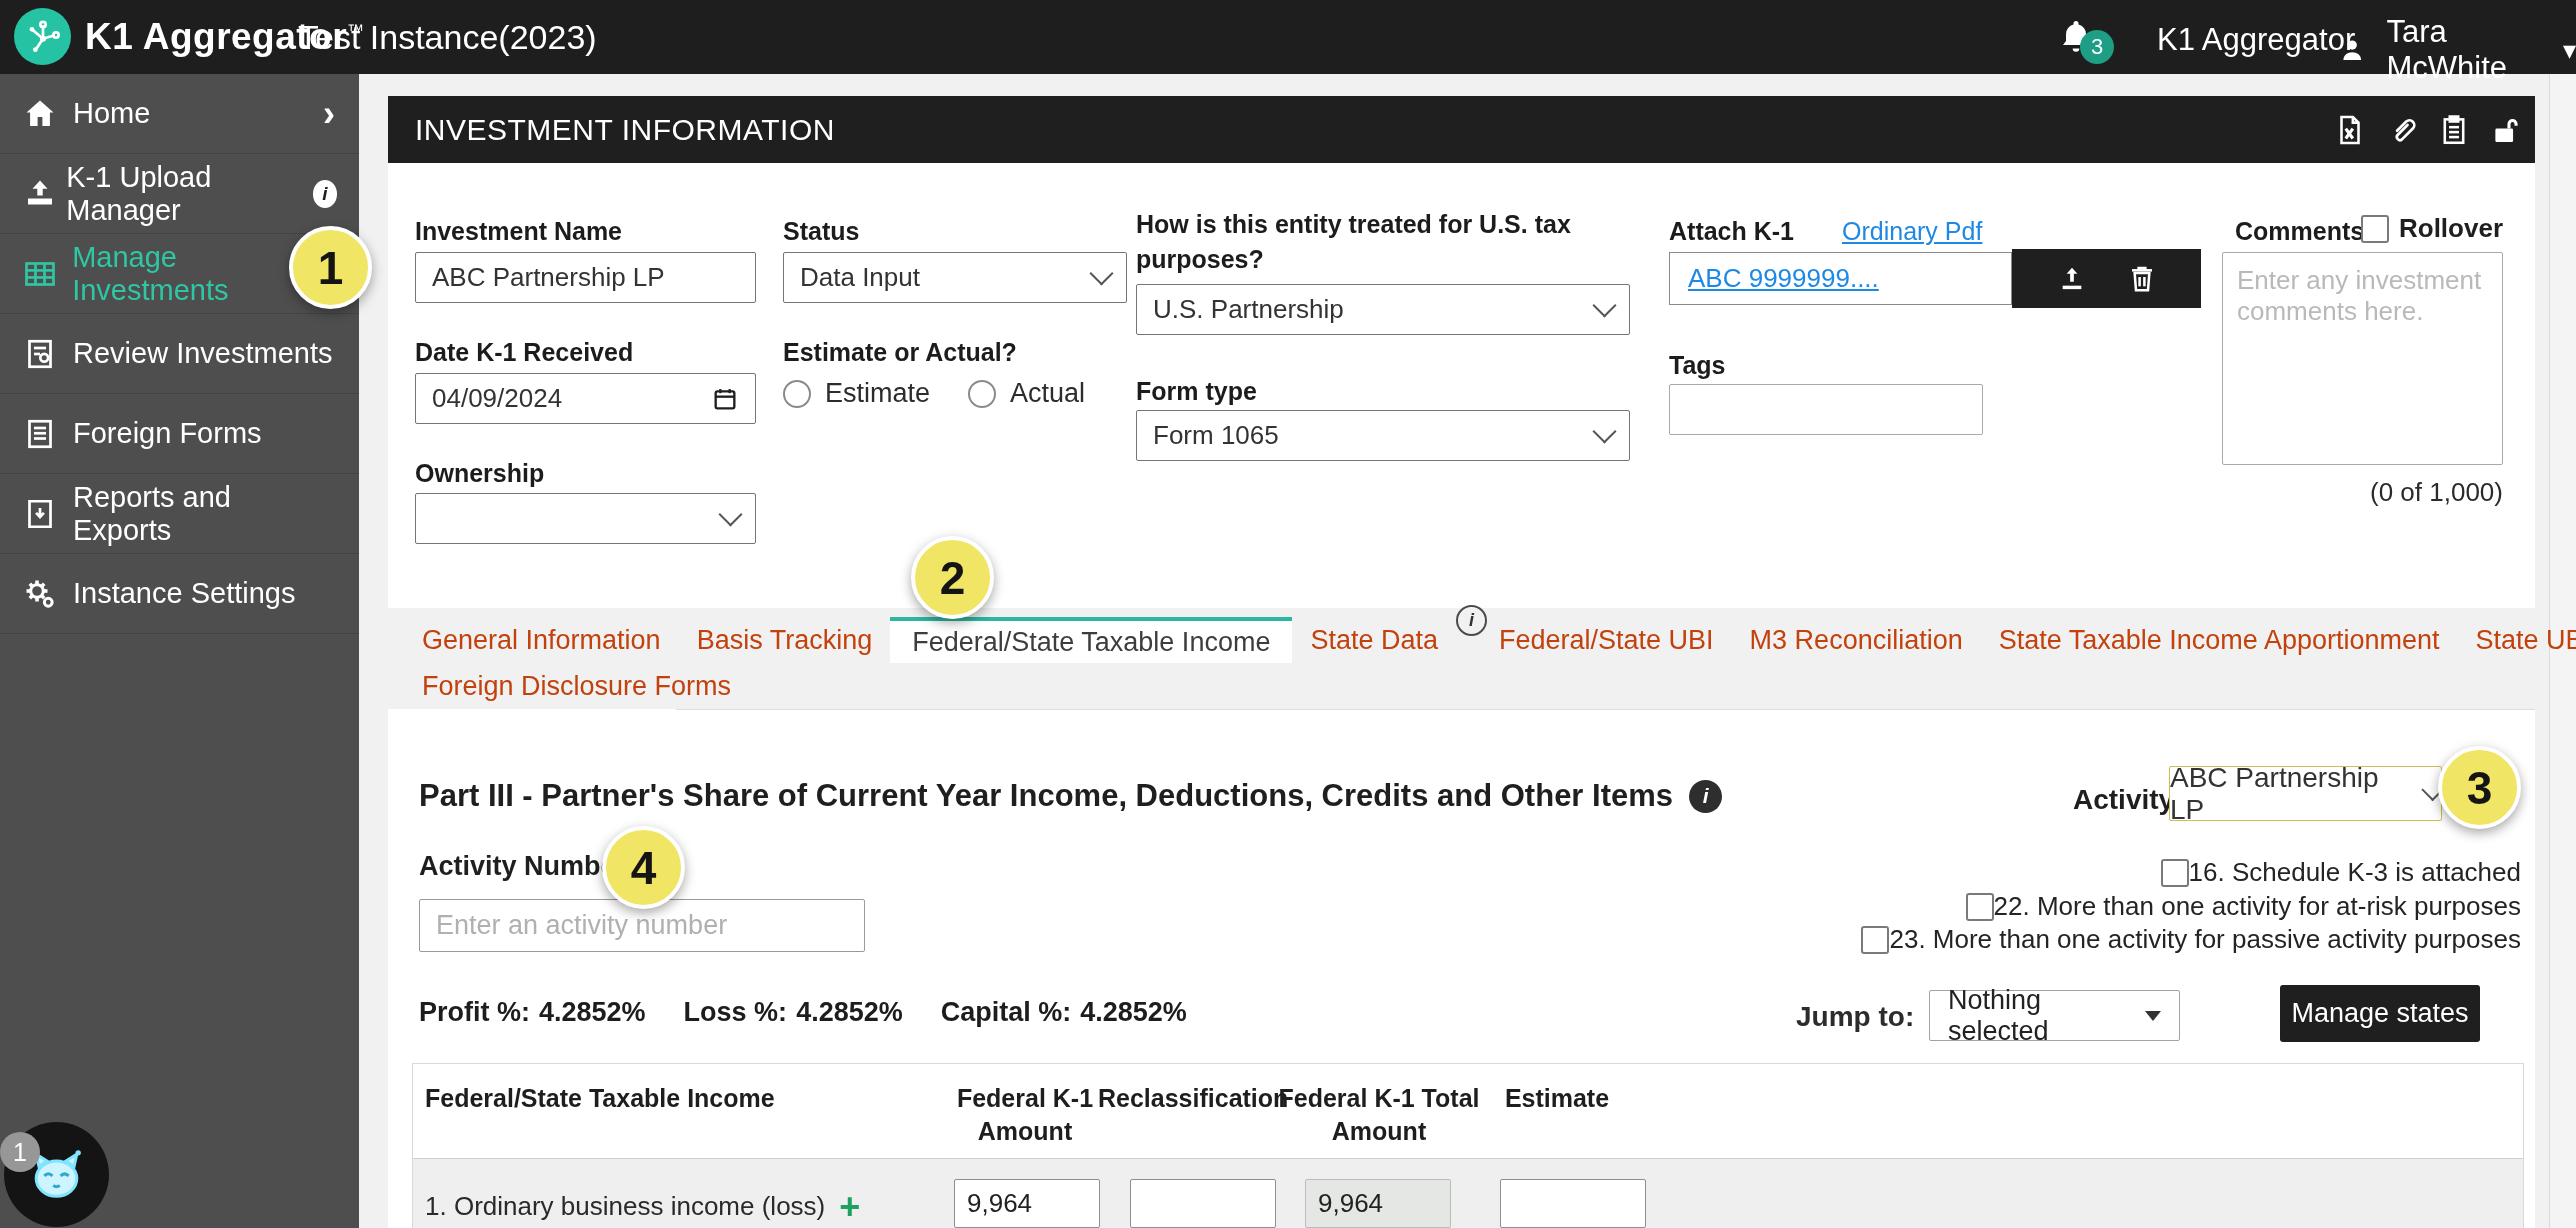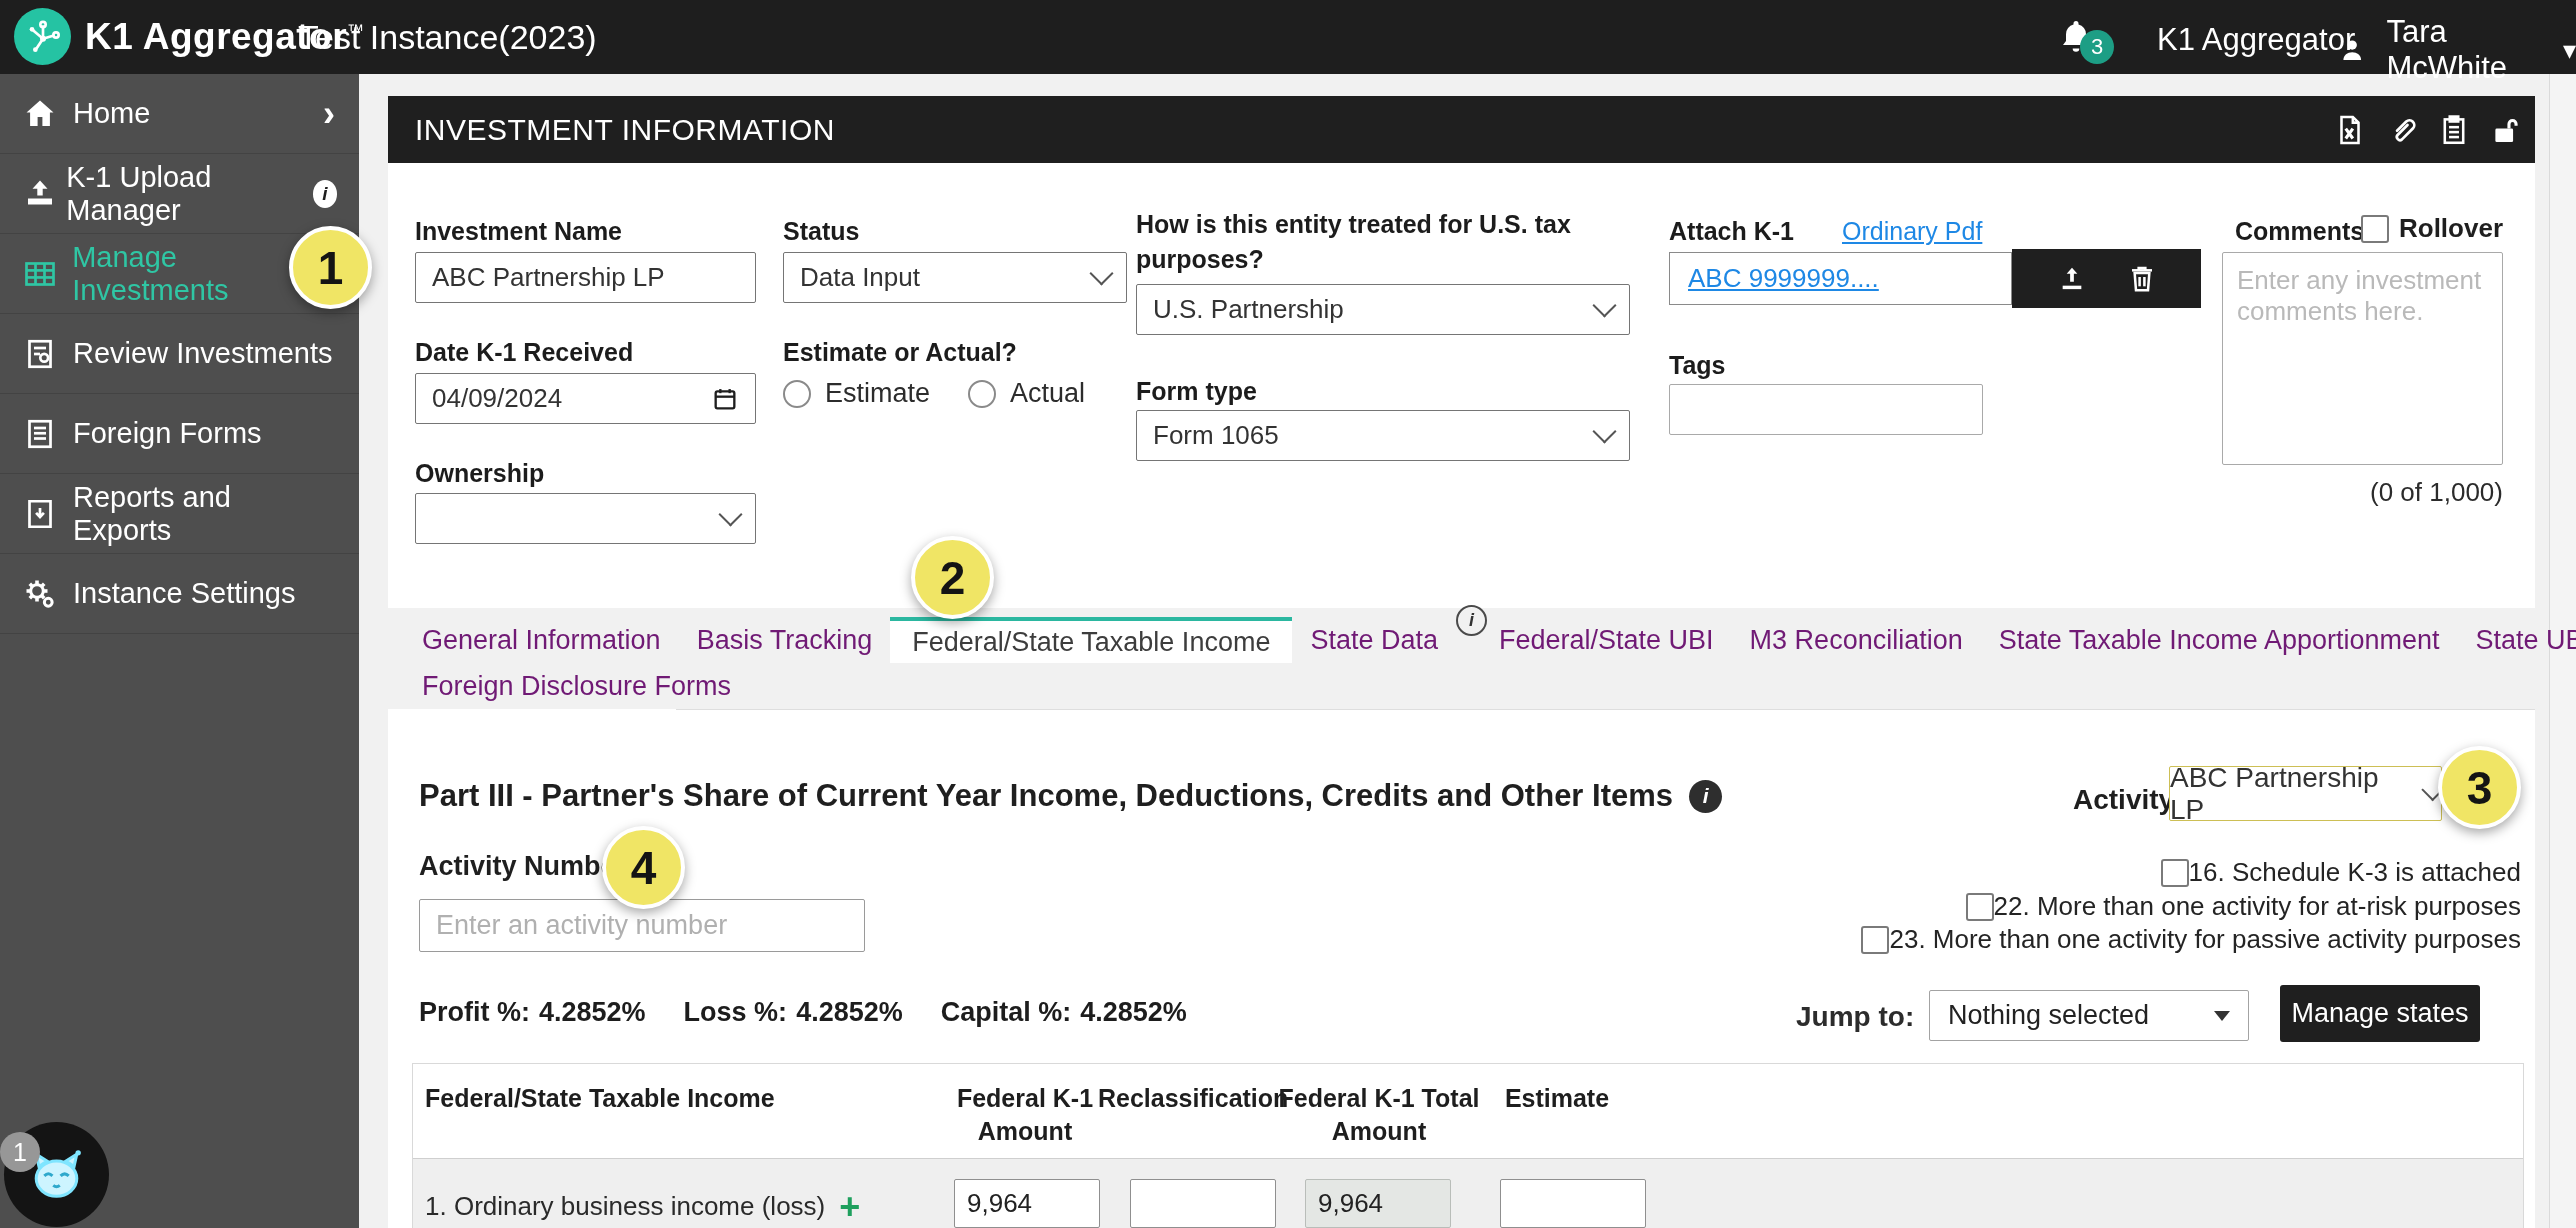"General Information" .tab { color: #701a75 -> #c2410c }
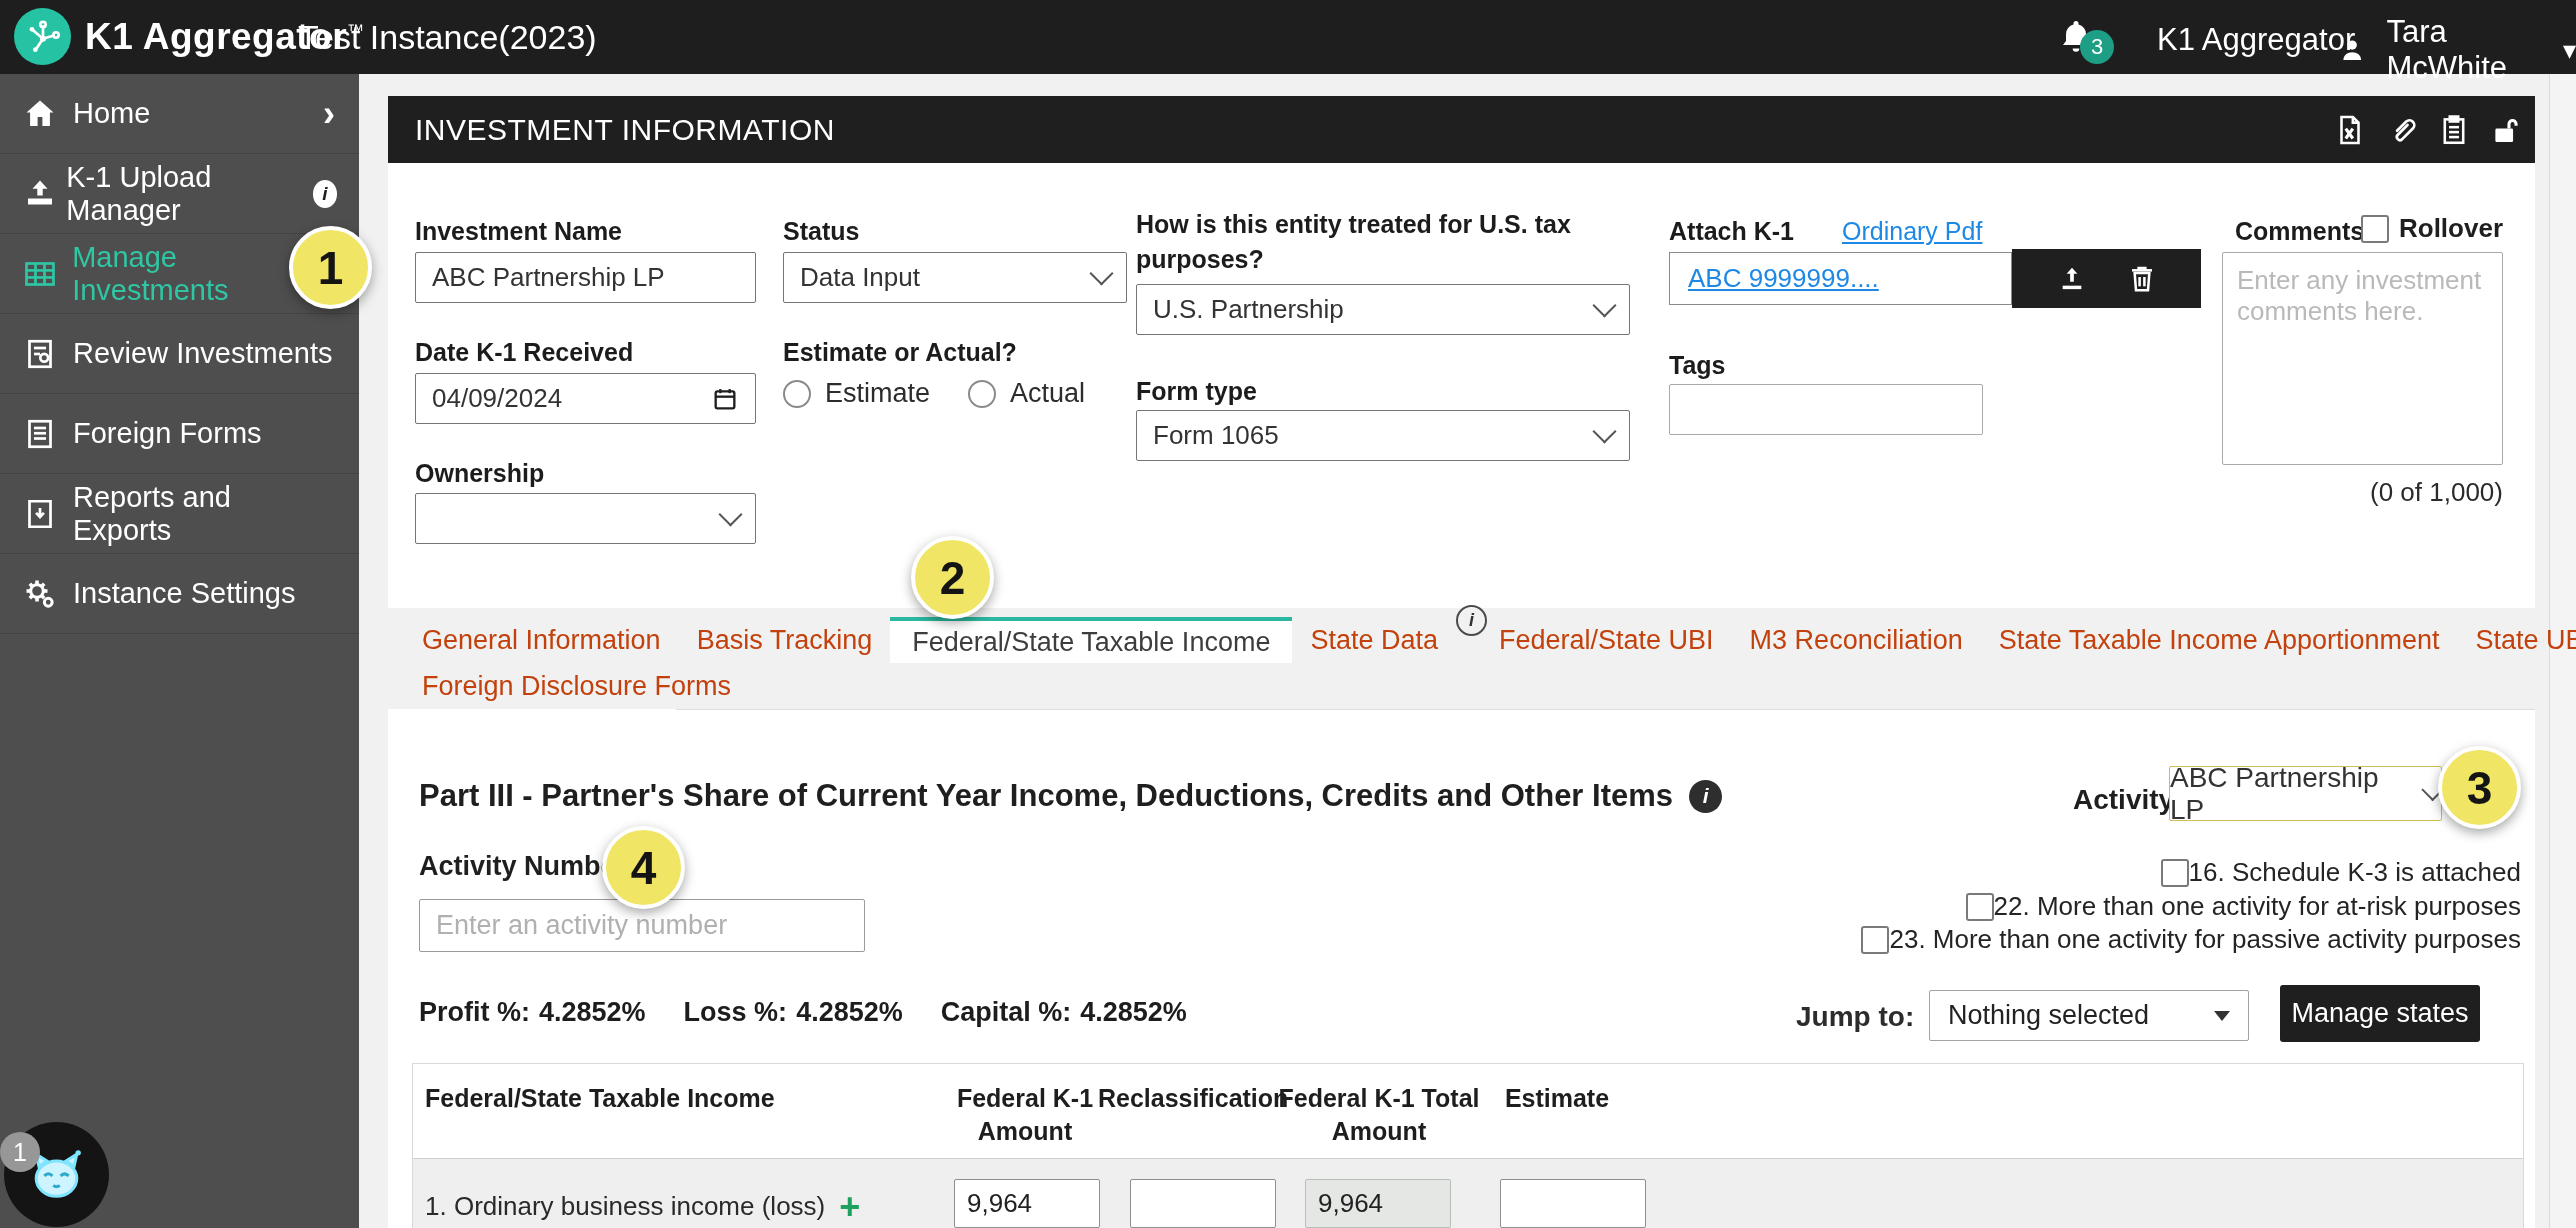"Nothing selected" .jumpselect { width: 320px -> 251px }
